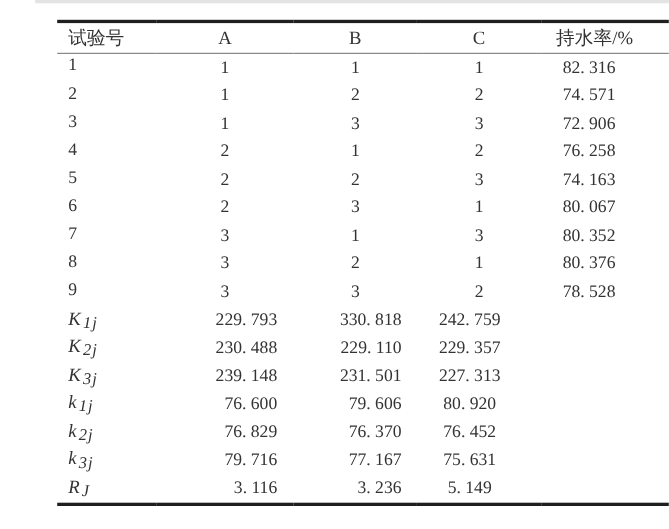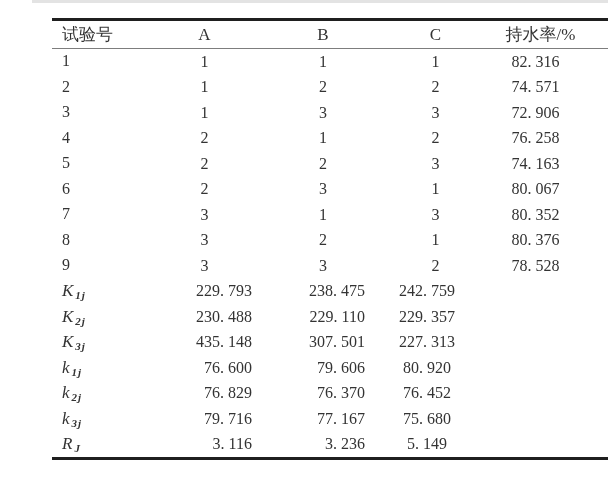"1j" sub.ls { font-size: 11px -> 15px; font-weight: bold -> none }
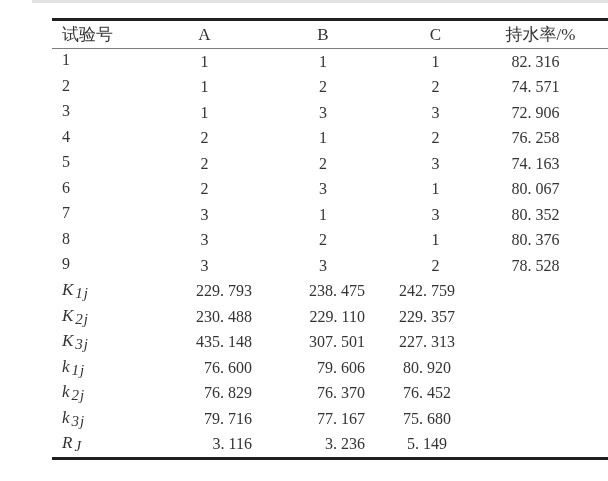"238. 475" td.cell-b { text: 238. 475 -> 330. 818 }
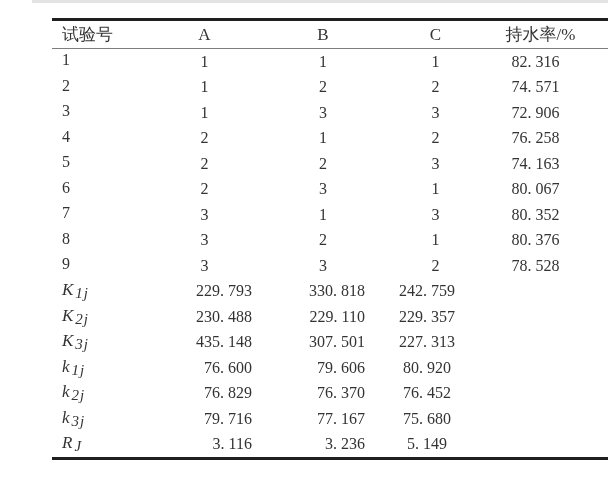"435. 148" td.cell-a { text: 435 -> 239 }
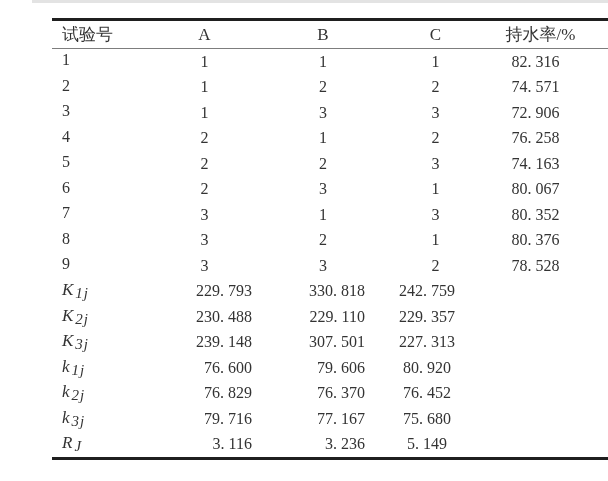"307. 501" td.cell-b { text: 307 -> 231 }
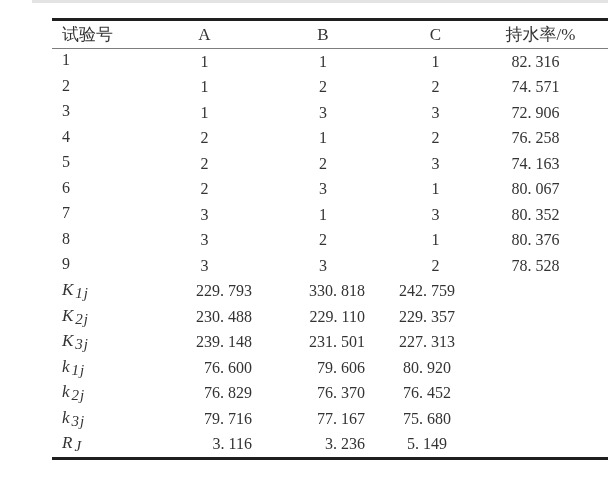"75. 680" td.cell-c { text: 680 -> 631 }
